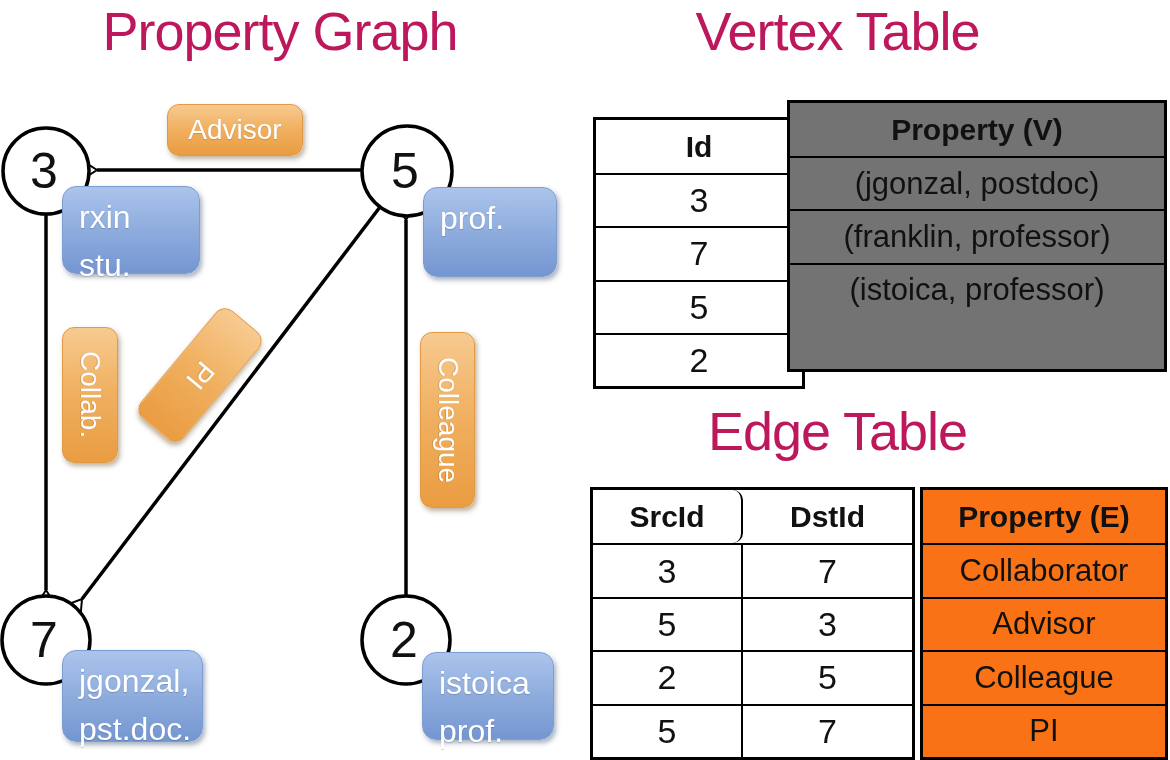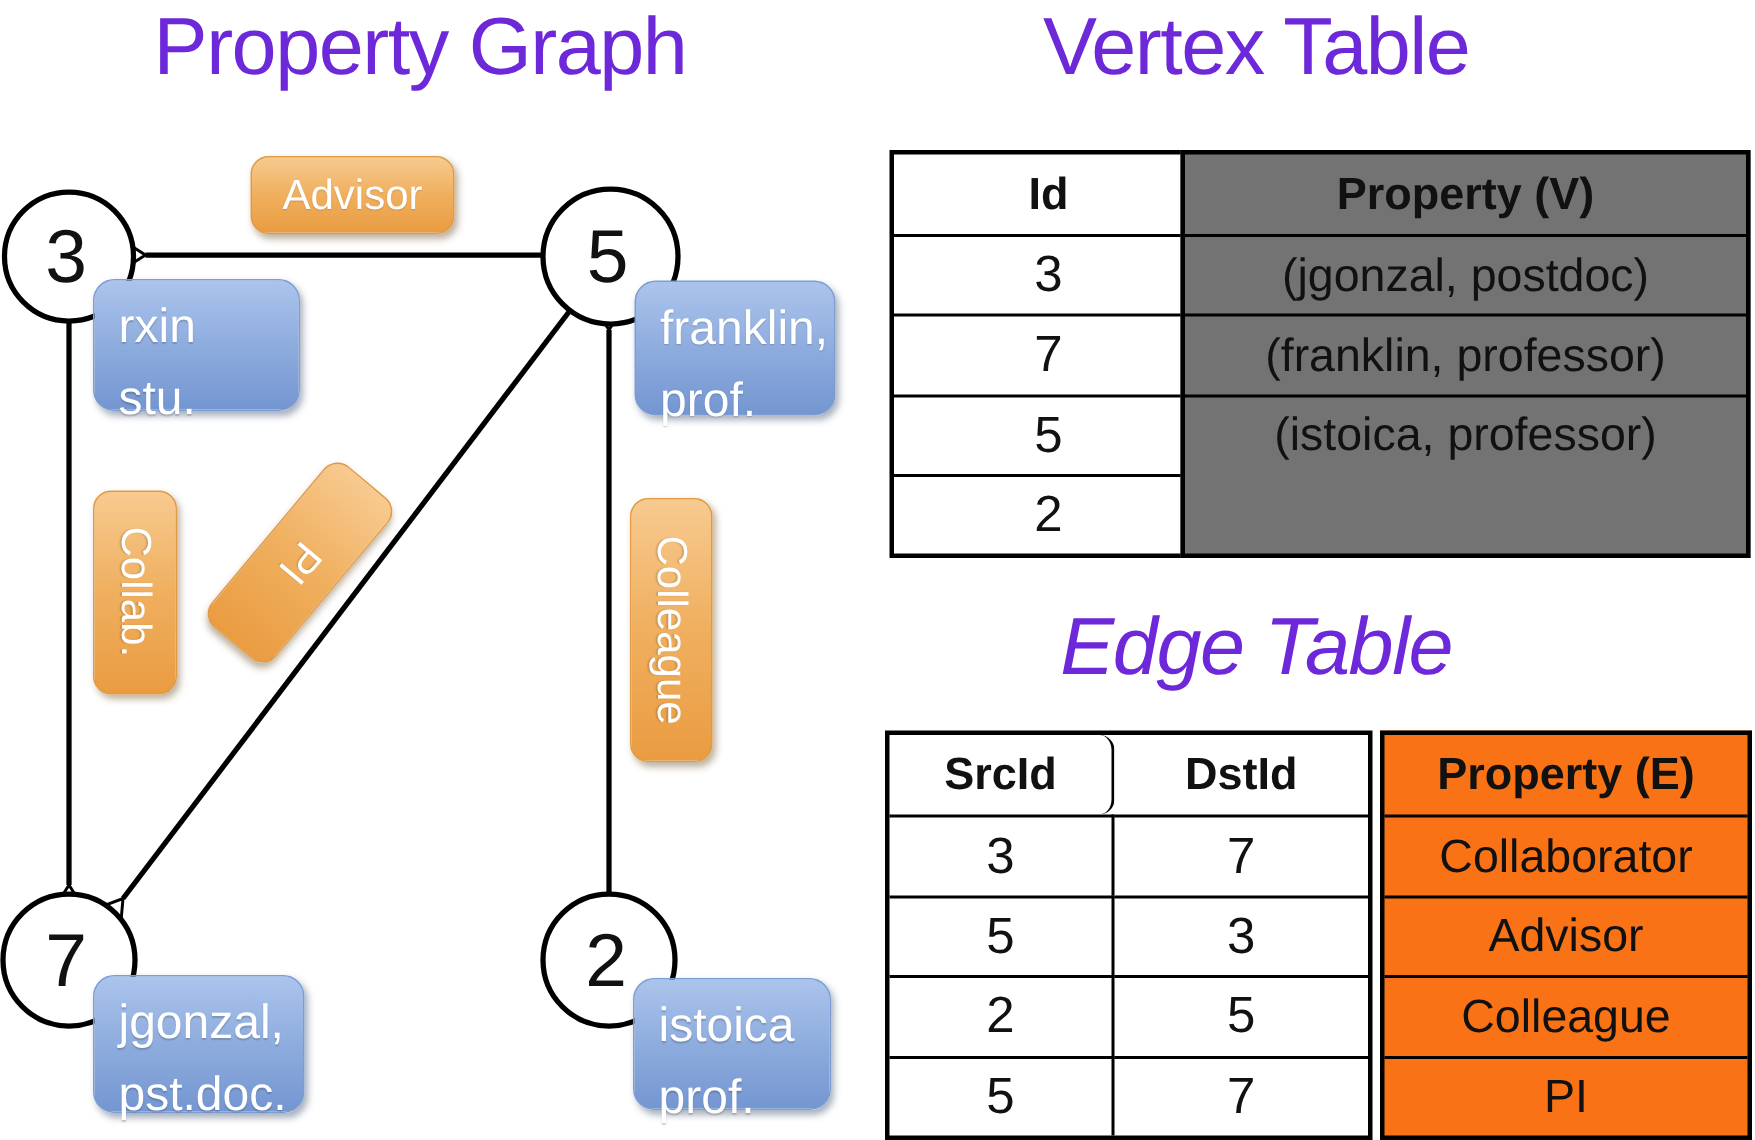"Property Graph" .big-title { color: #6d28d9 -> #be185d }
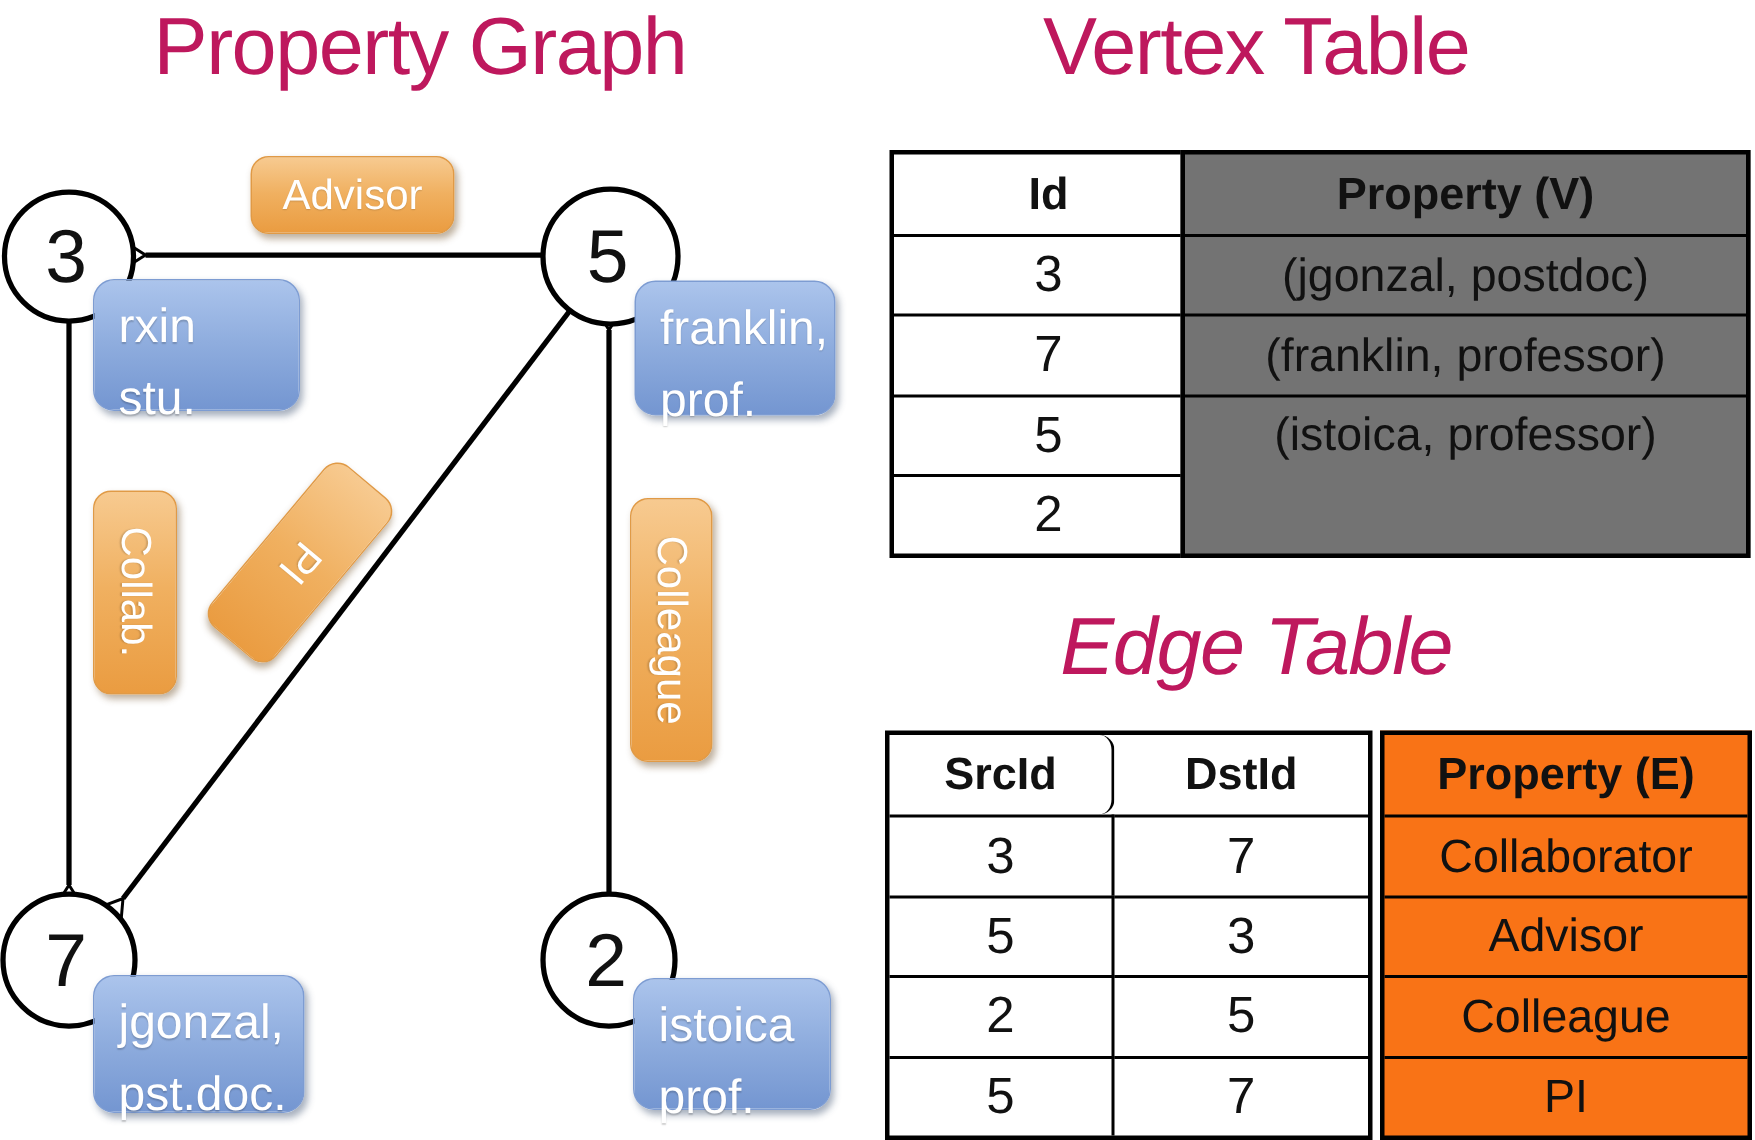"Id" #vt-id { top: 100px -> 117px }
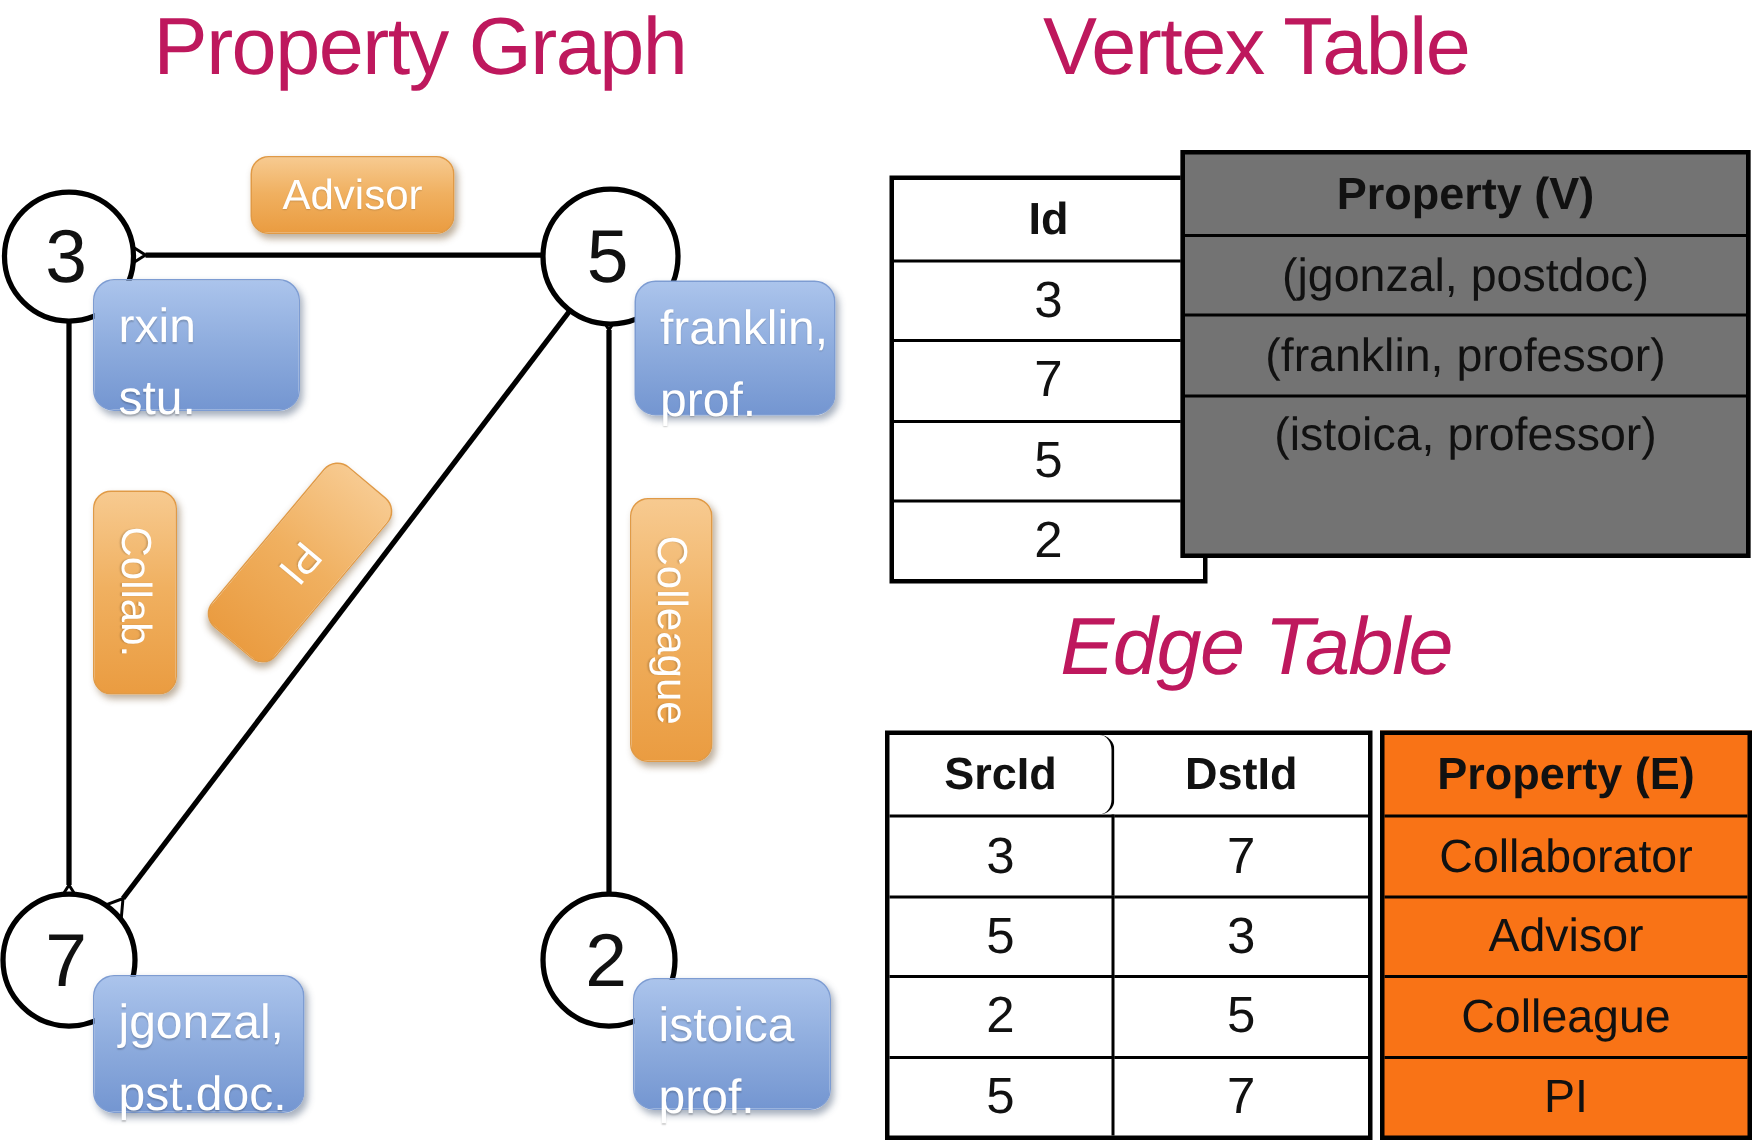"franklin," div { html: <div>franklin,</div> -> none }
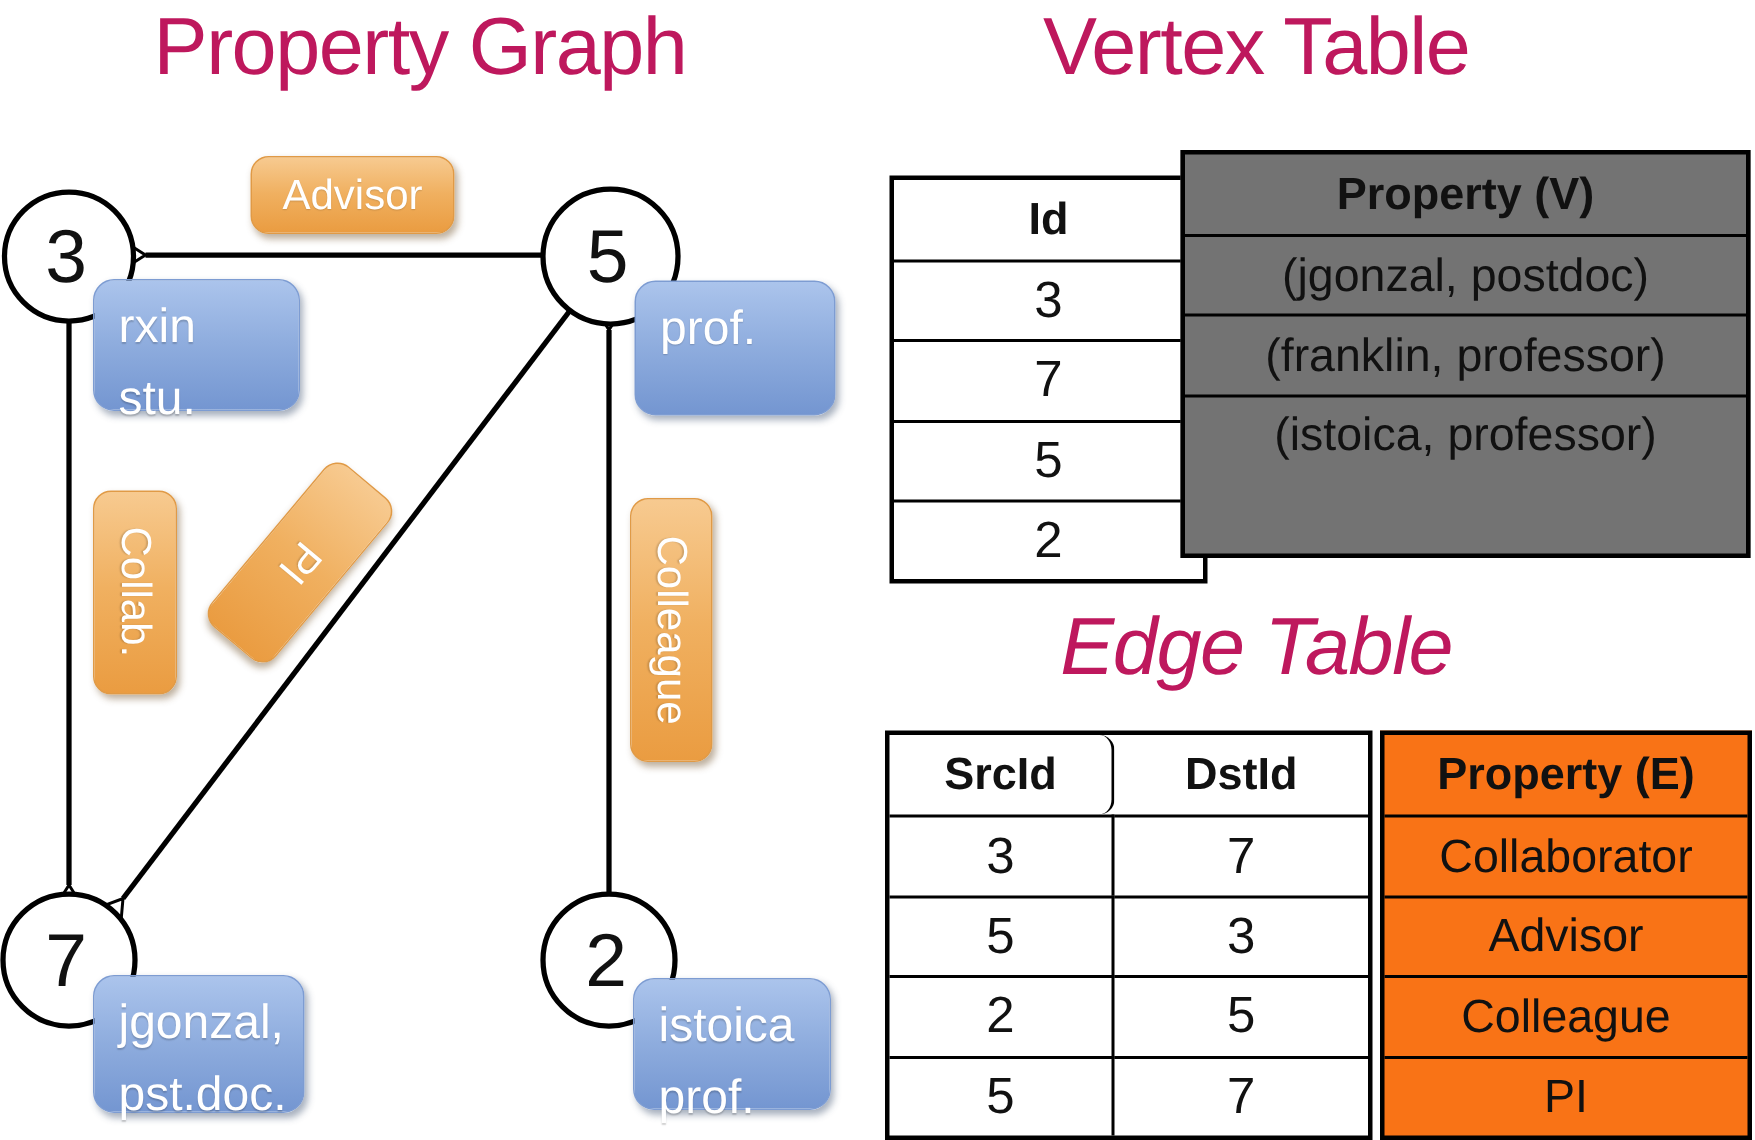"Edge Table" #title-edge { font-style: italic -> none }
